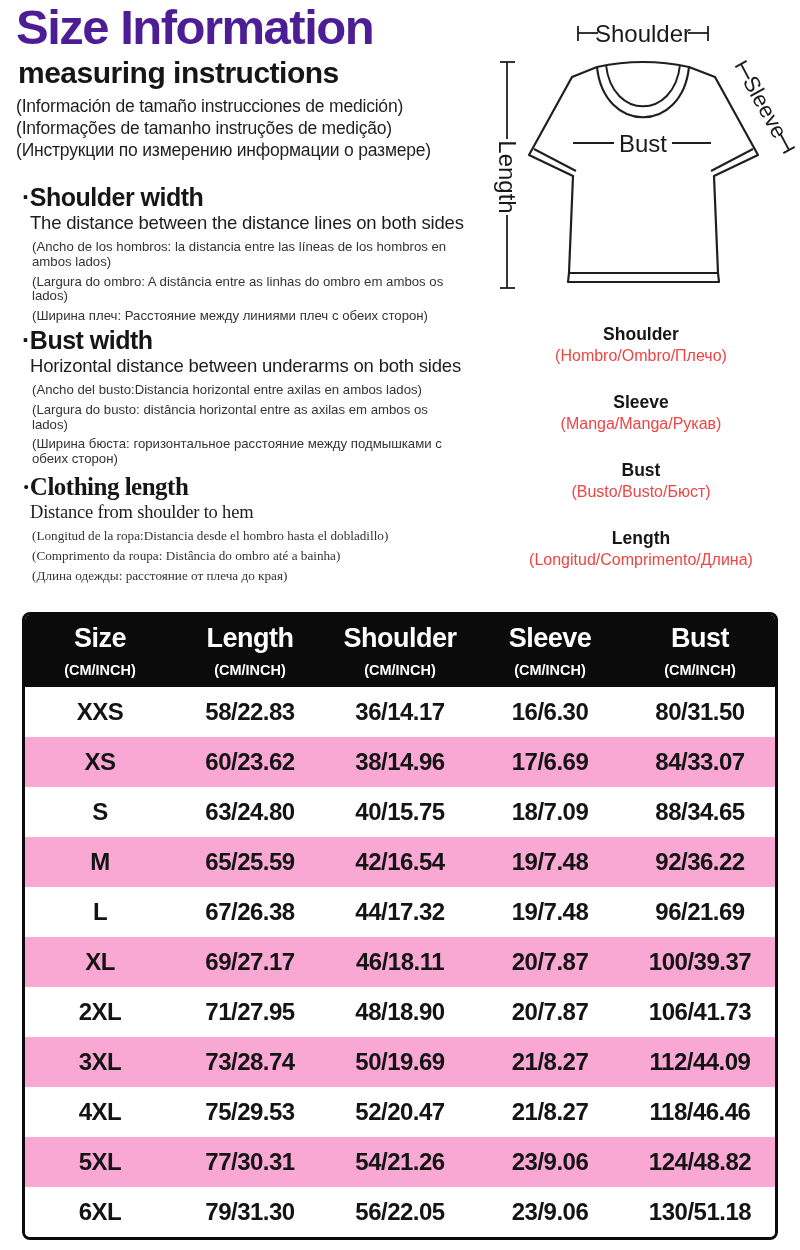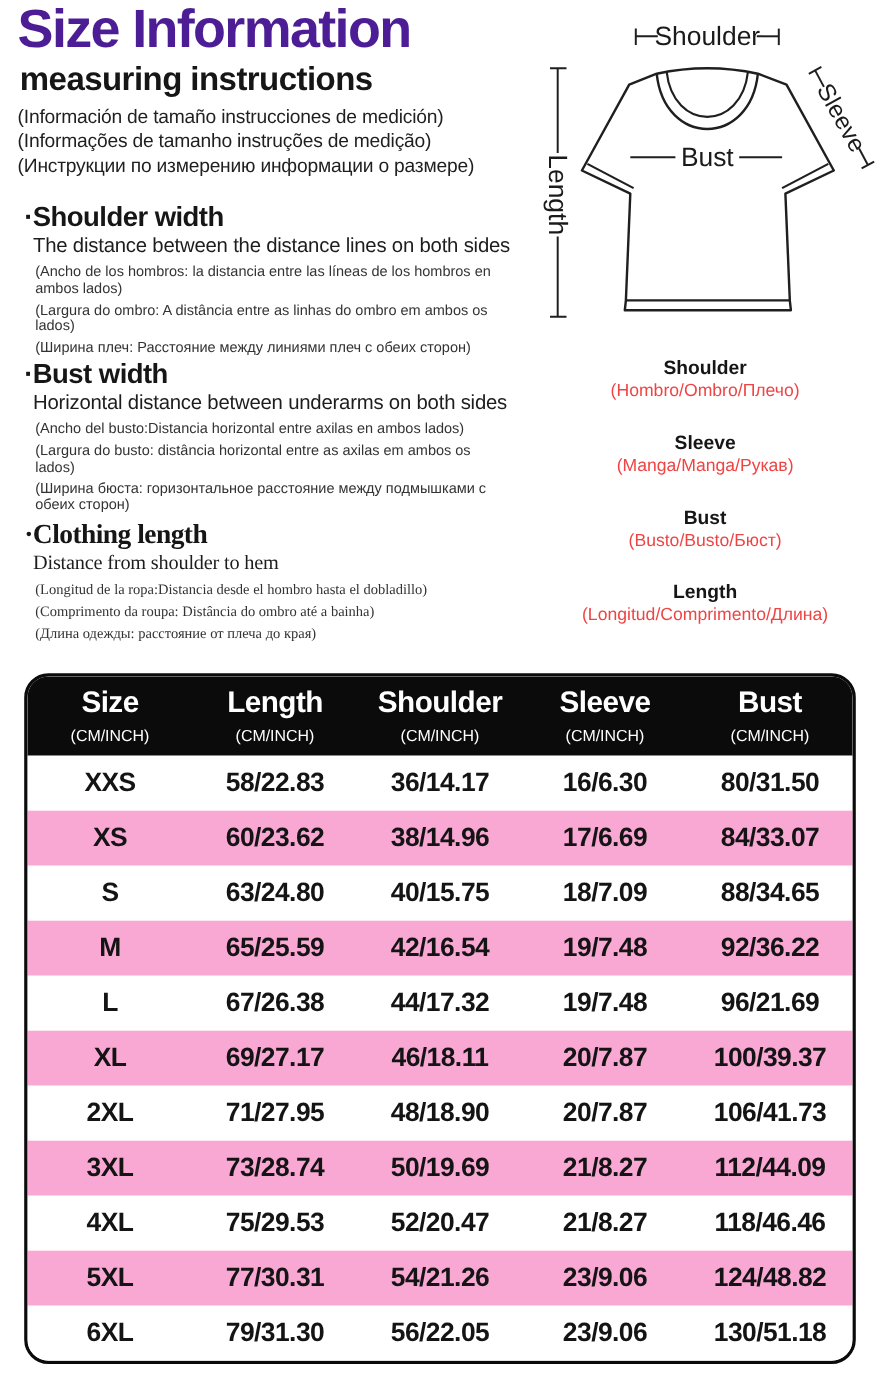"Size" .stable { border-radius: 22px -> 8px }
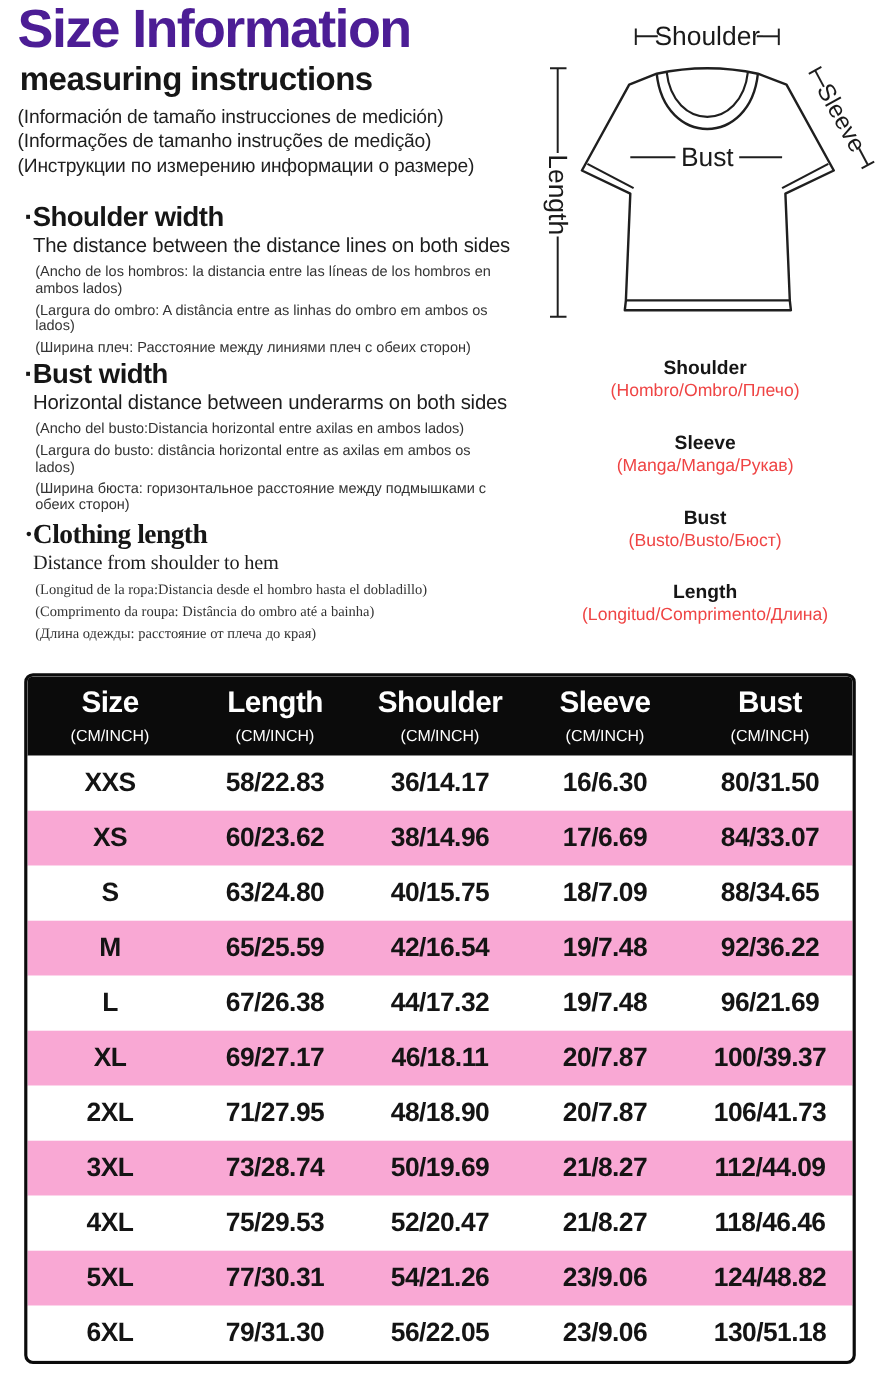"(CM/INCH)" .th .th-unit { font-weight: normal -> bold }
